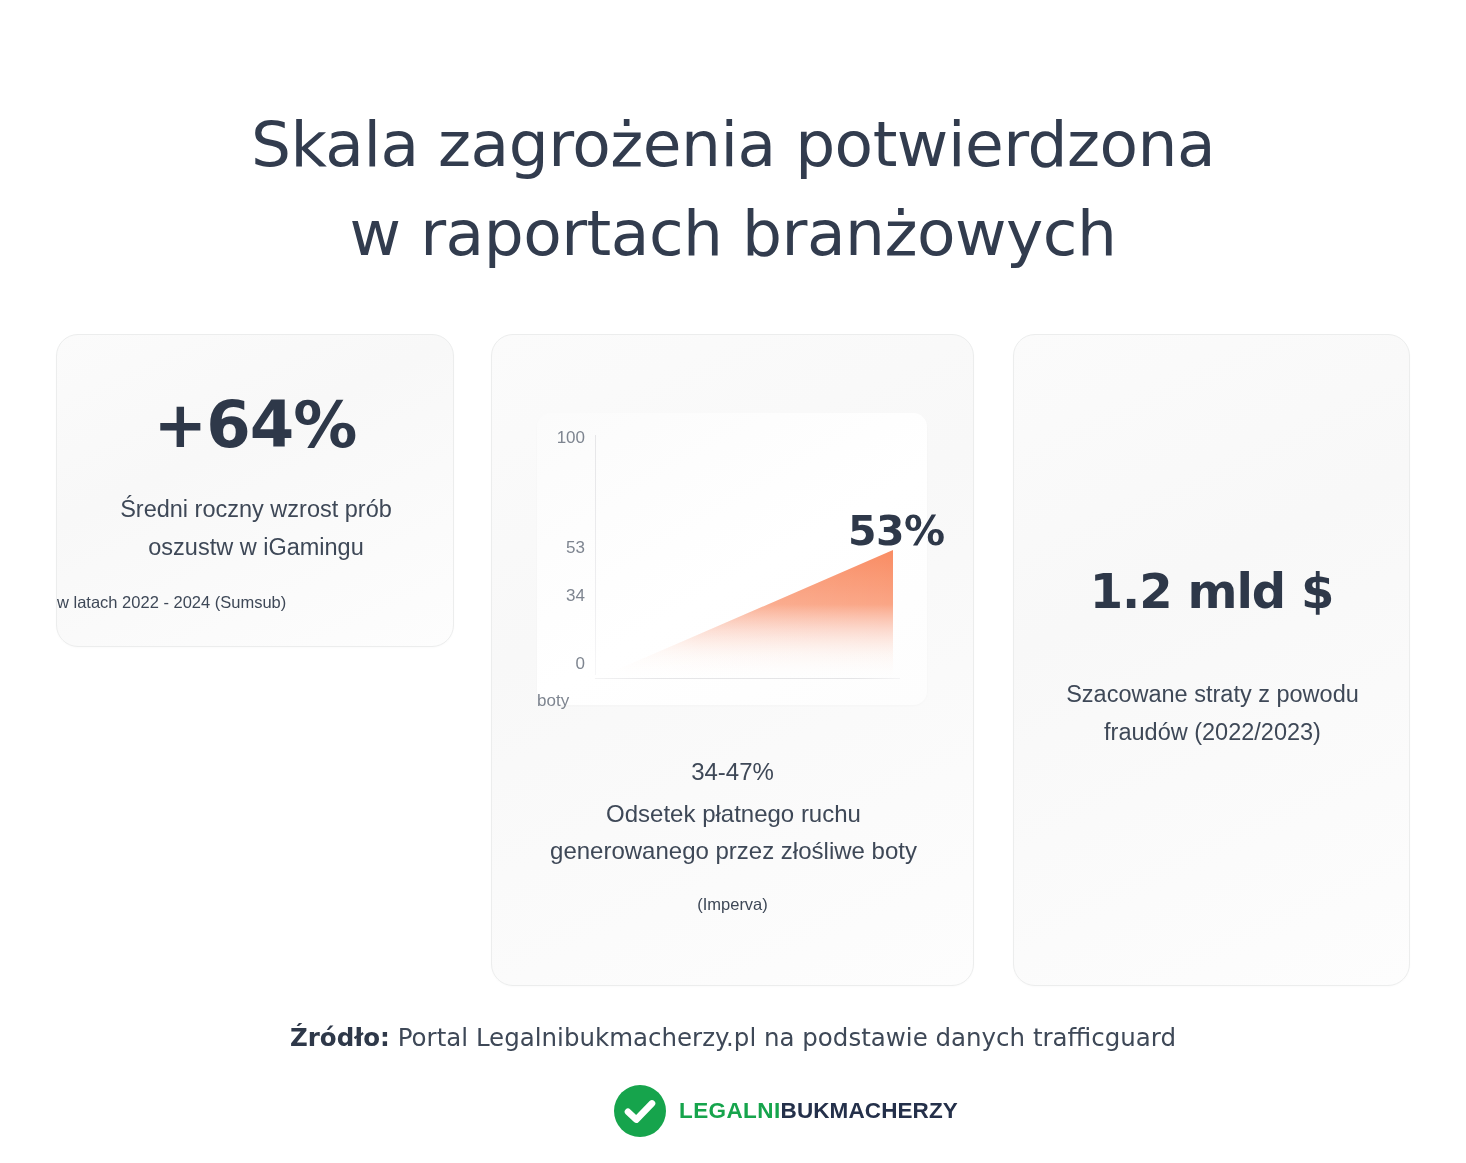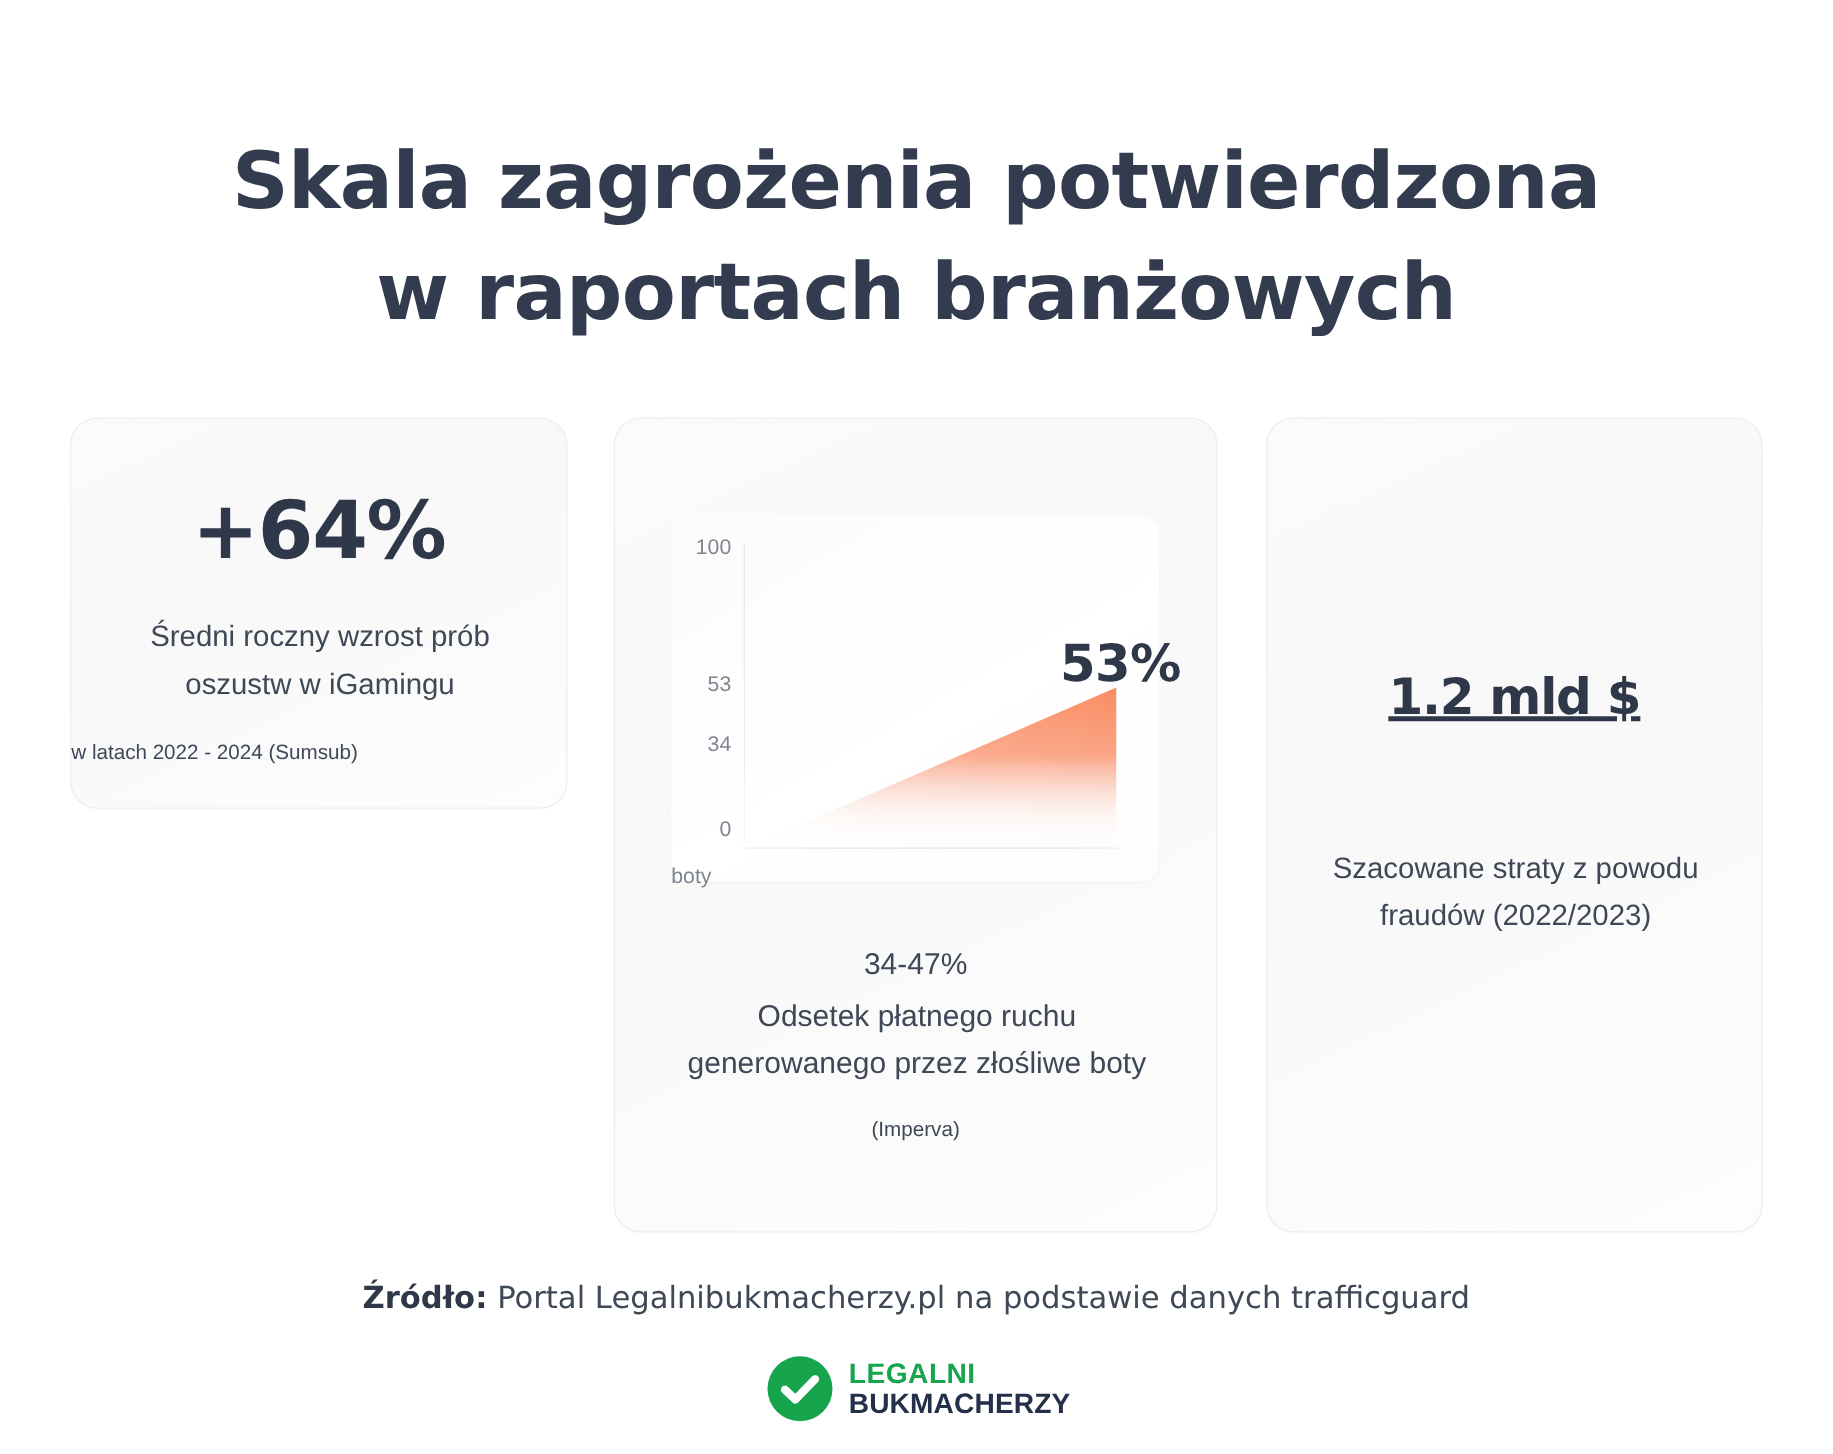"Skala zagrożenia potwierdzona" .title { font-weight: 700 -> 400 }
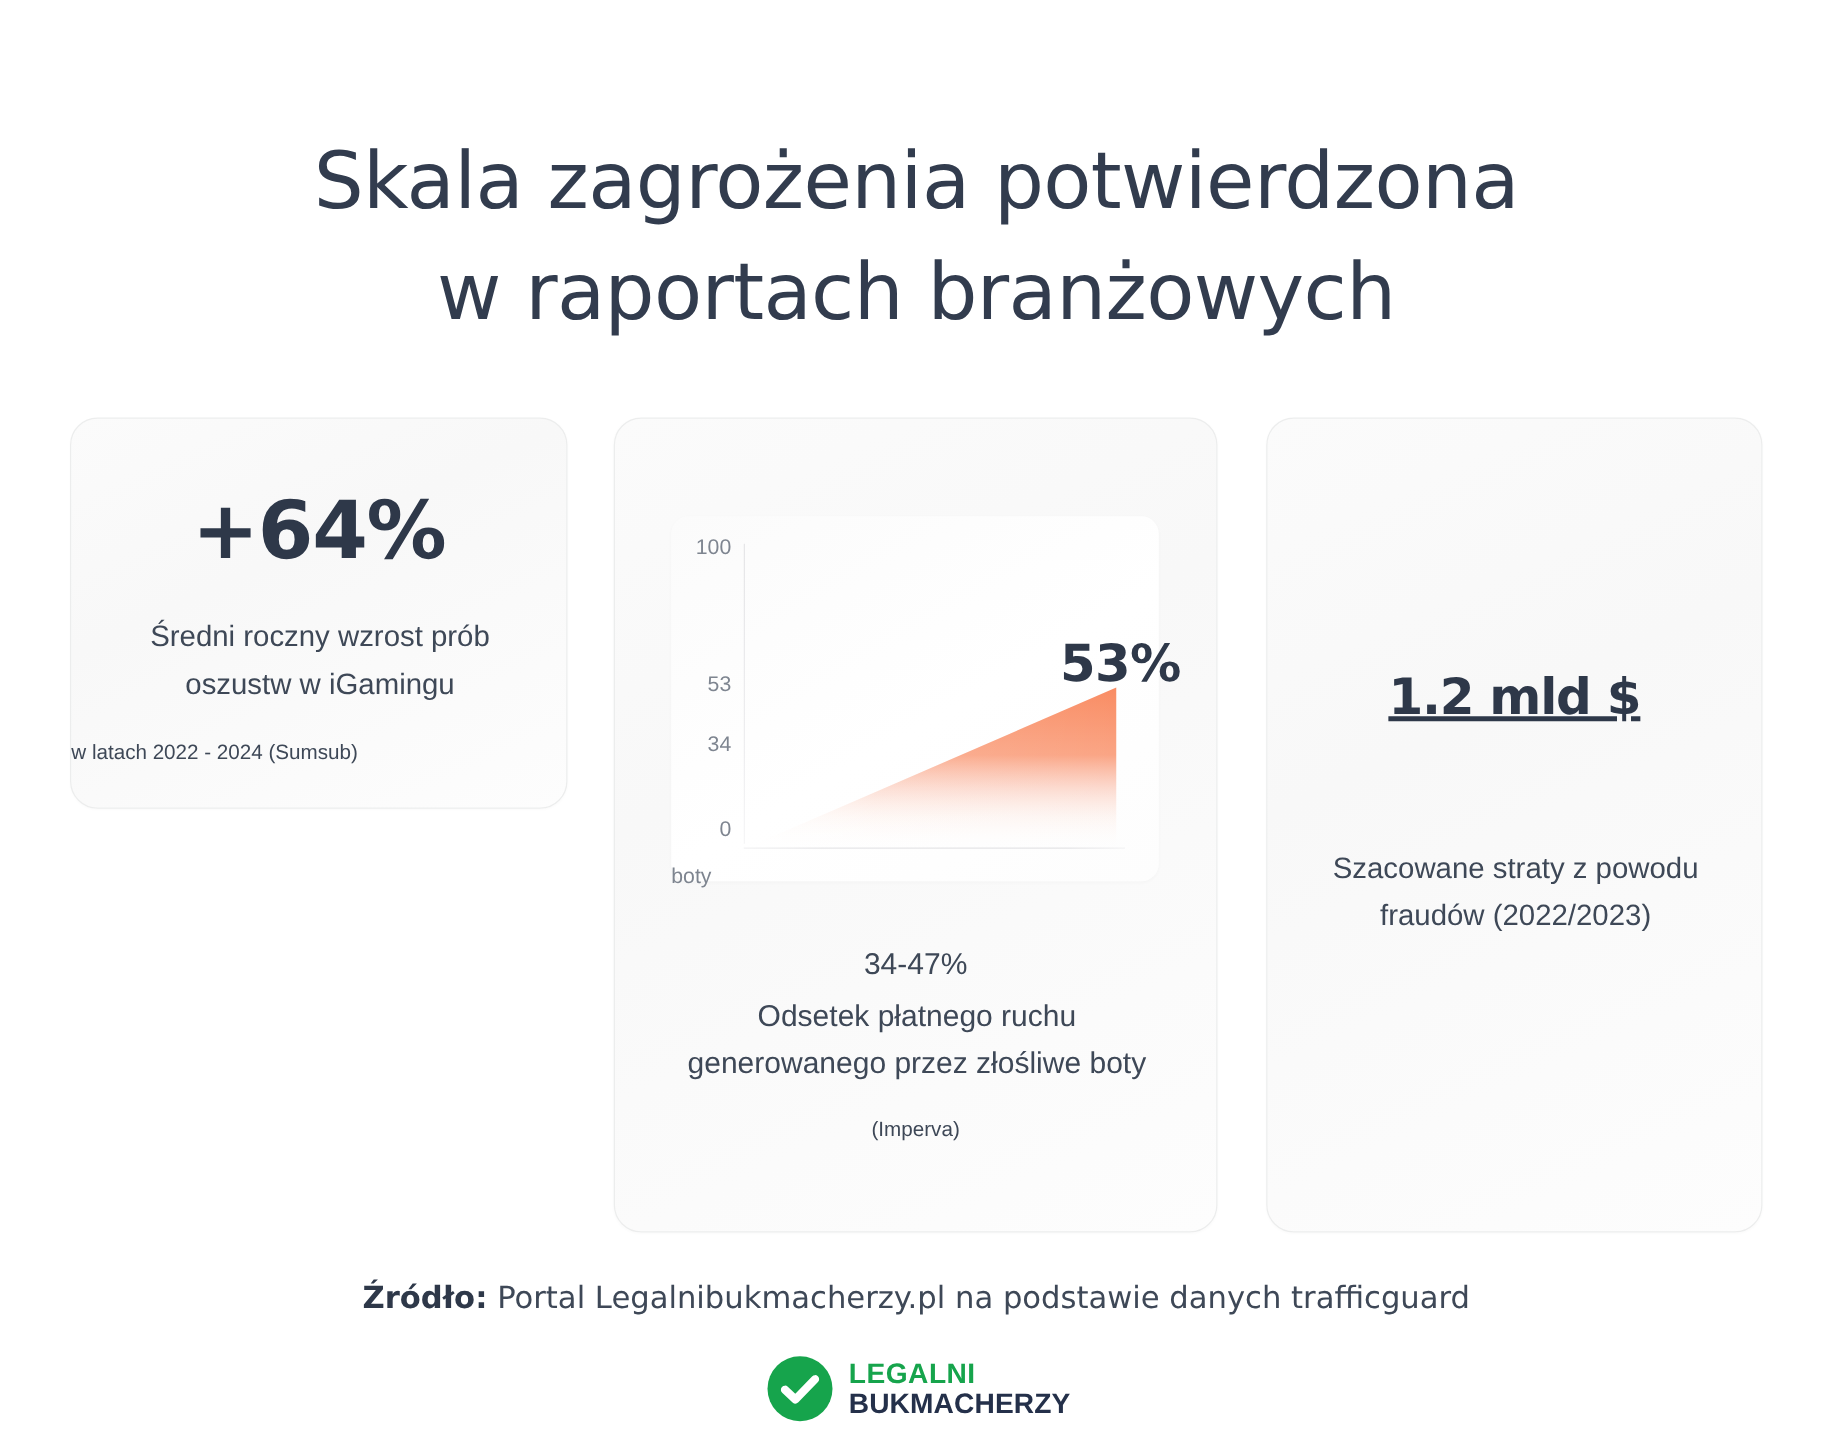"1.2 mld $" #card-losses .big-stat { font-size: 40px -> 48px; text-decoration: underline -> none; top: 200px -> 228px }
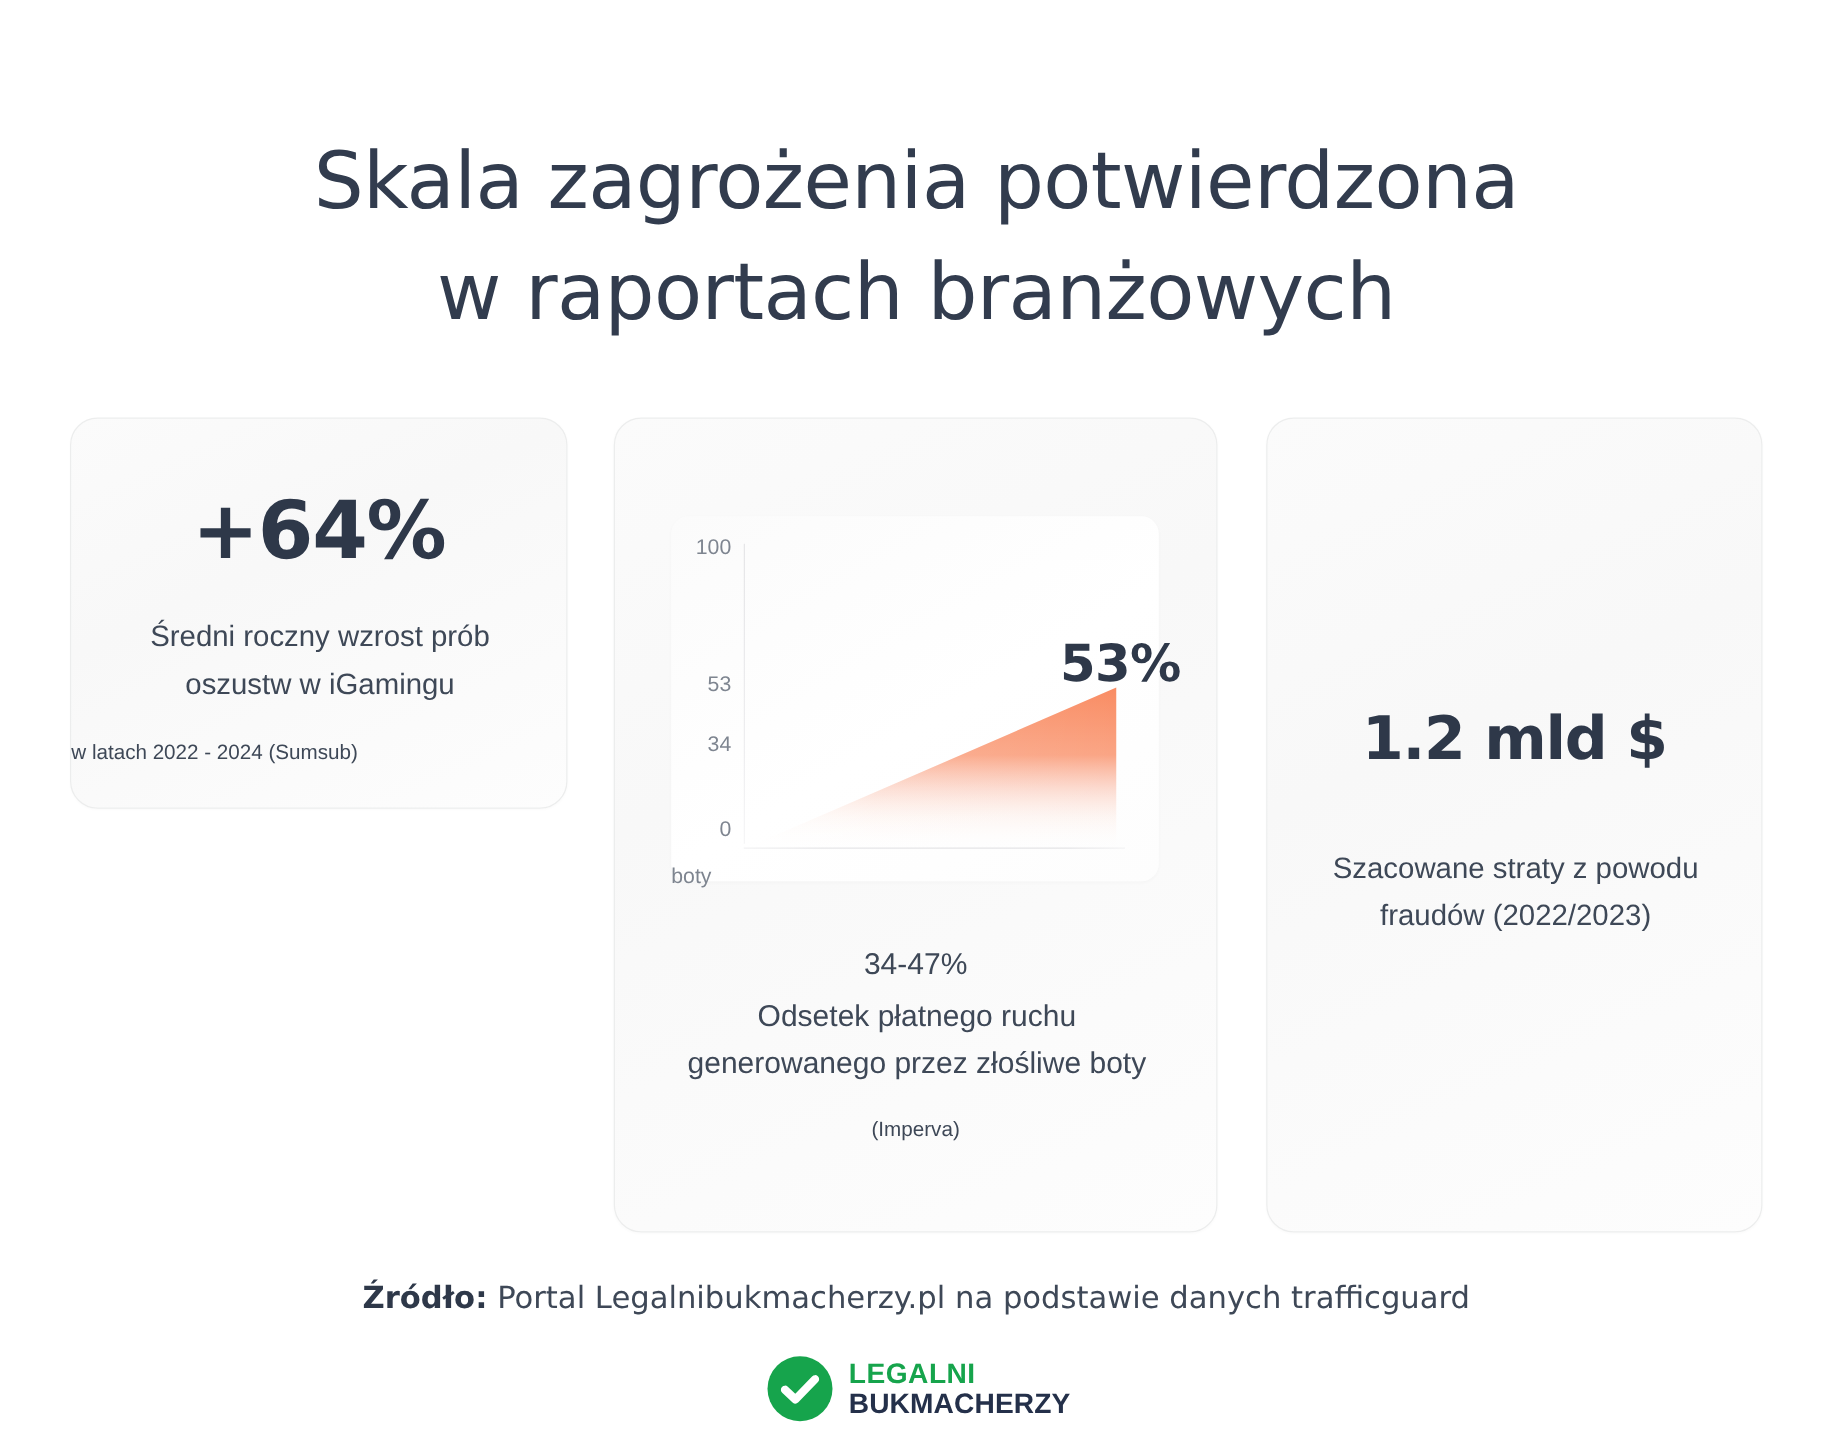"LEGALNI" .logo-text { flex-direction: column -> row }
